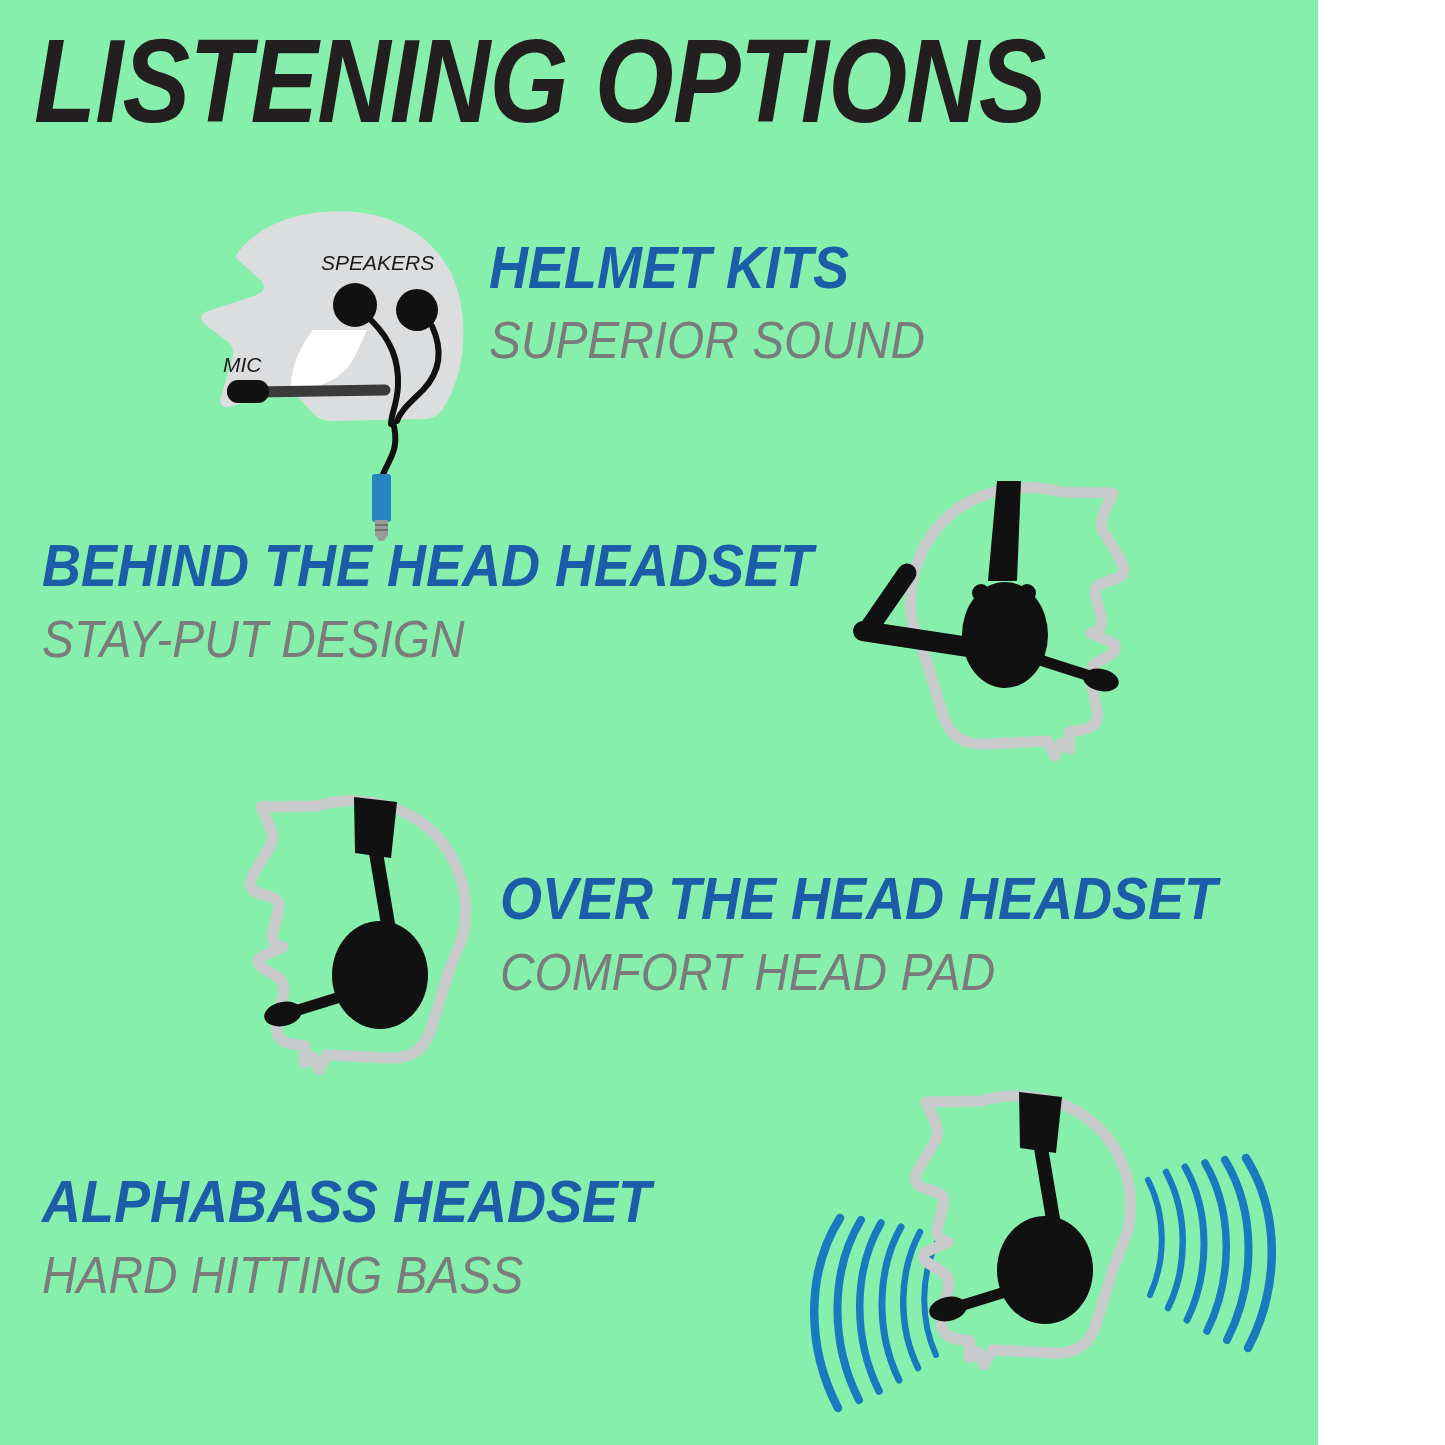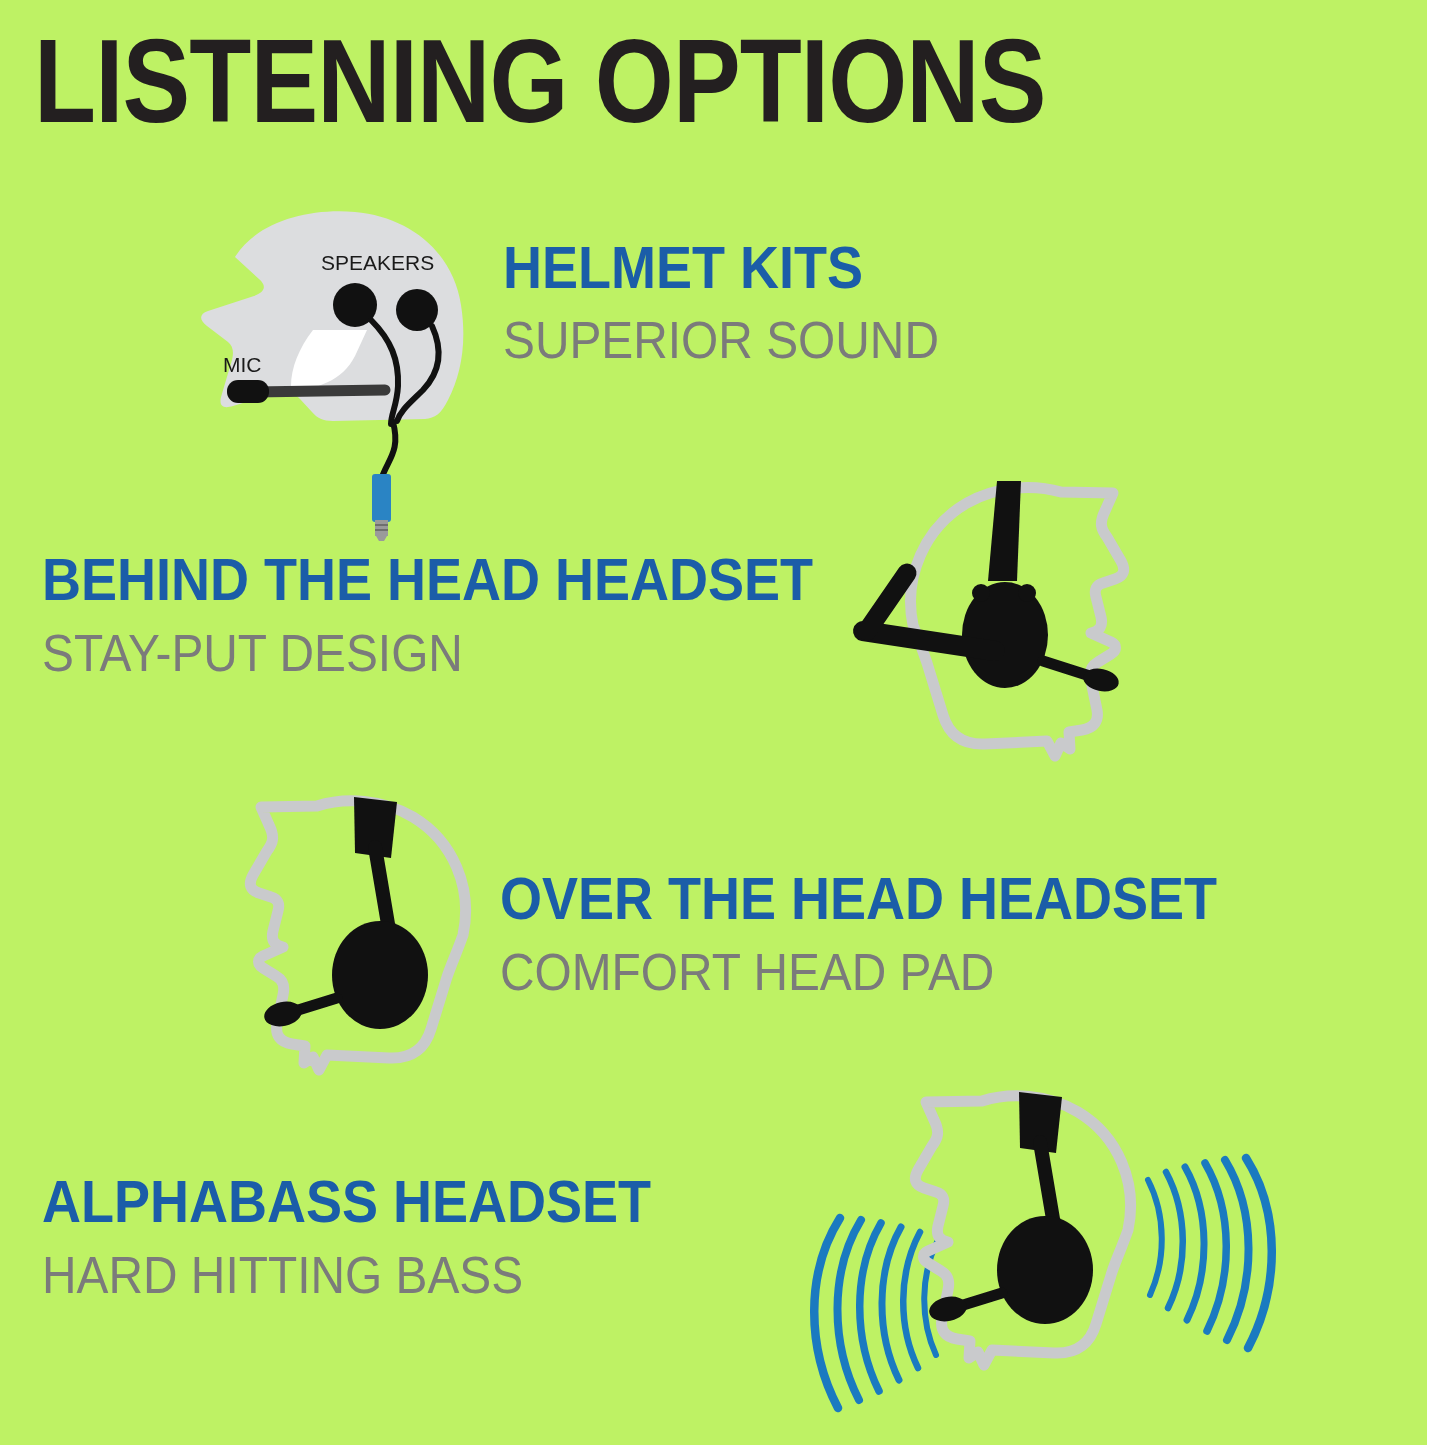"LISTENING OPTIONS" #page { background: #bef264 -> #86efac; font-style: none -> italic; width: 1427px -> 1318px }
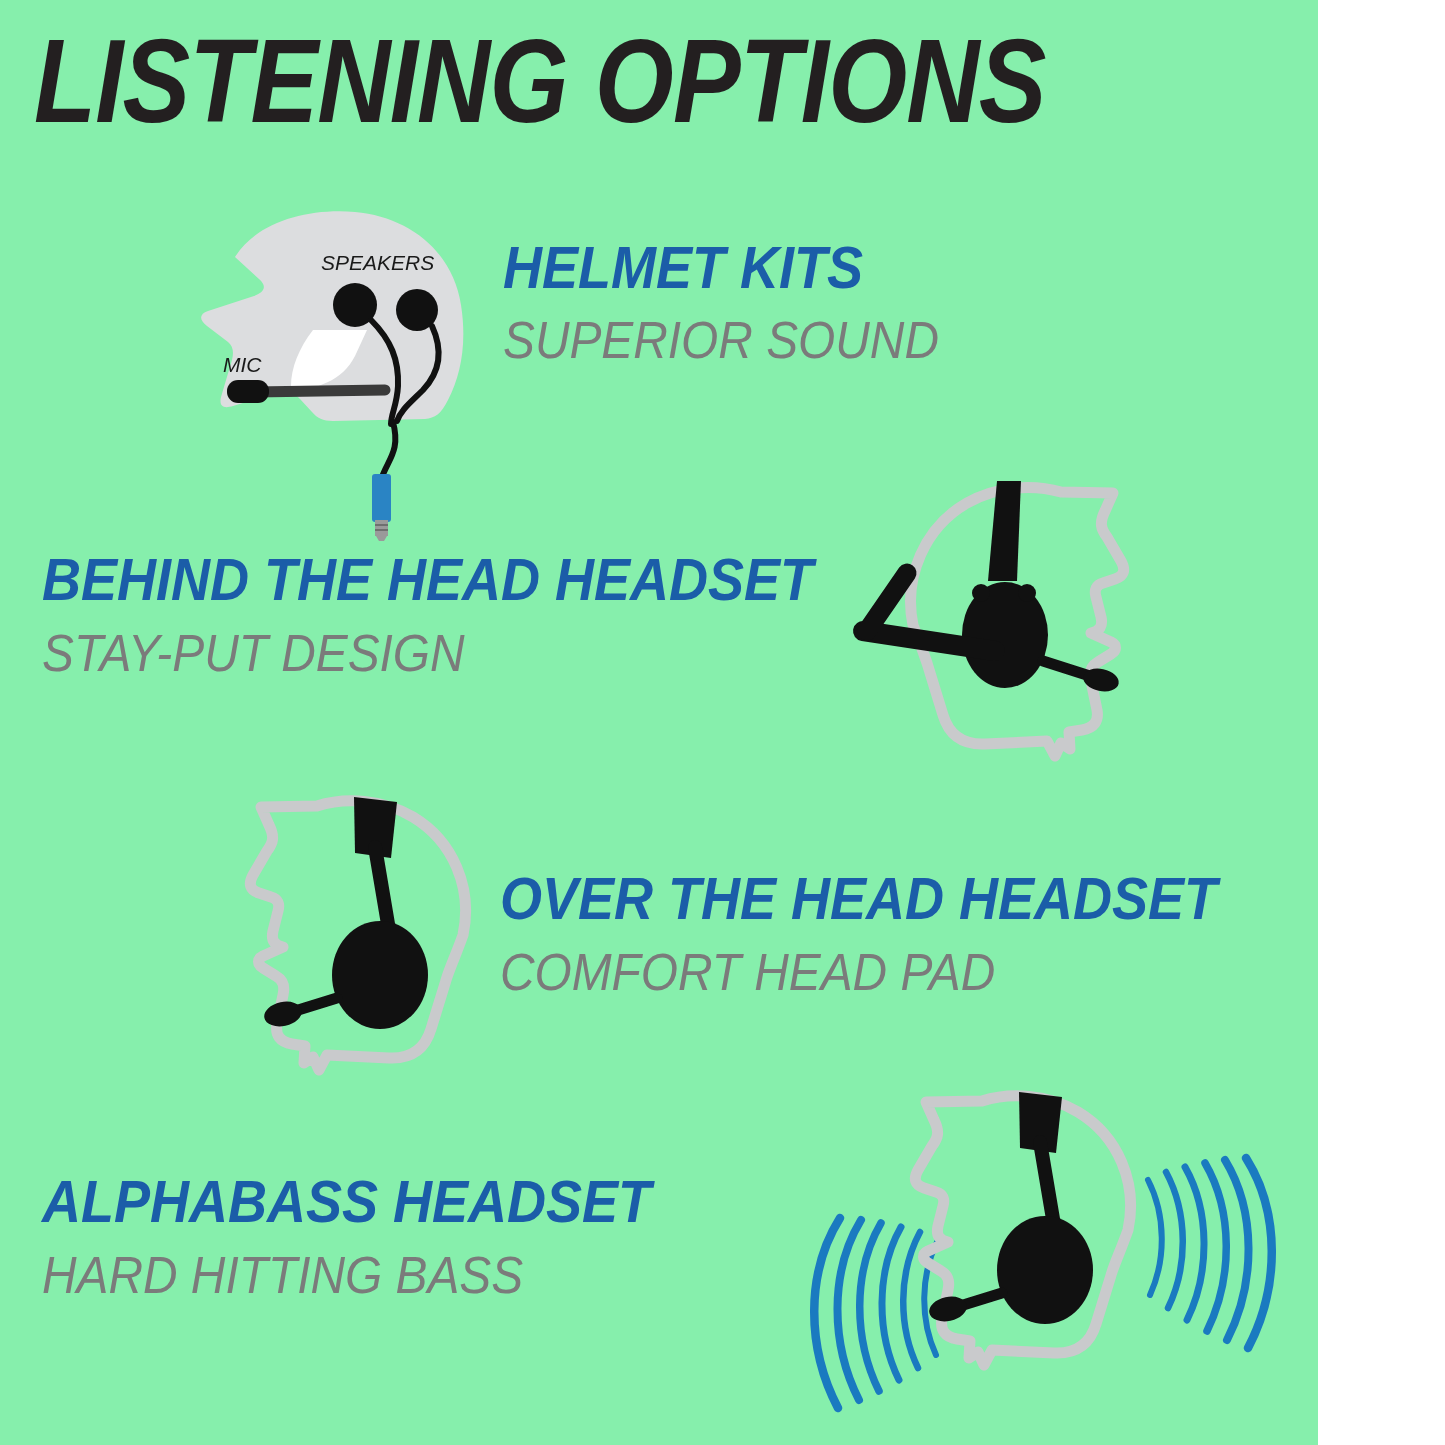"HELMET KITS" #sec1-text { left: 503px -> 489px }
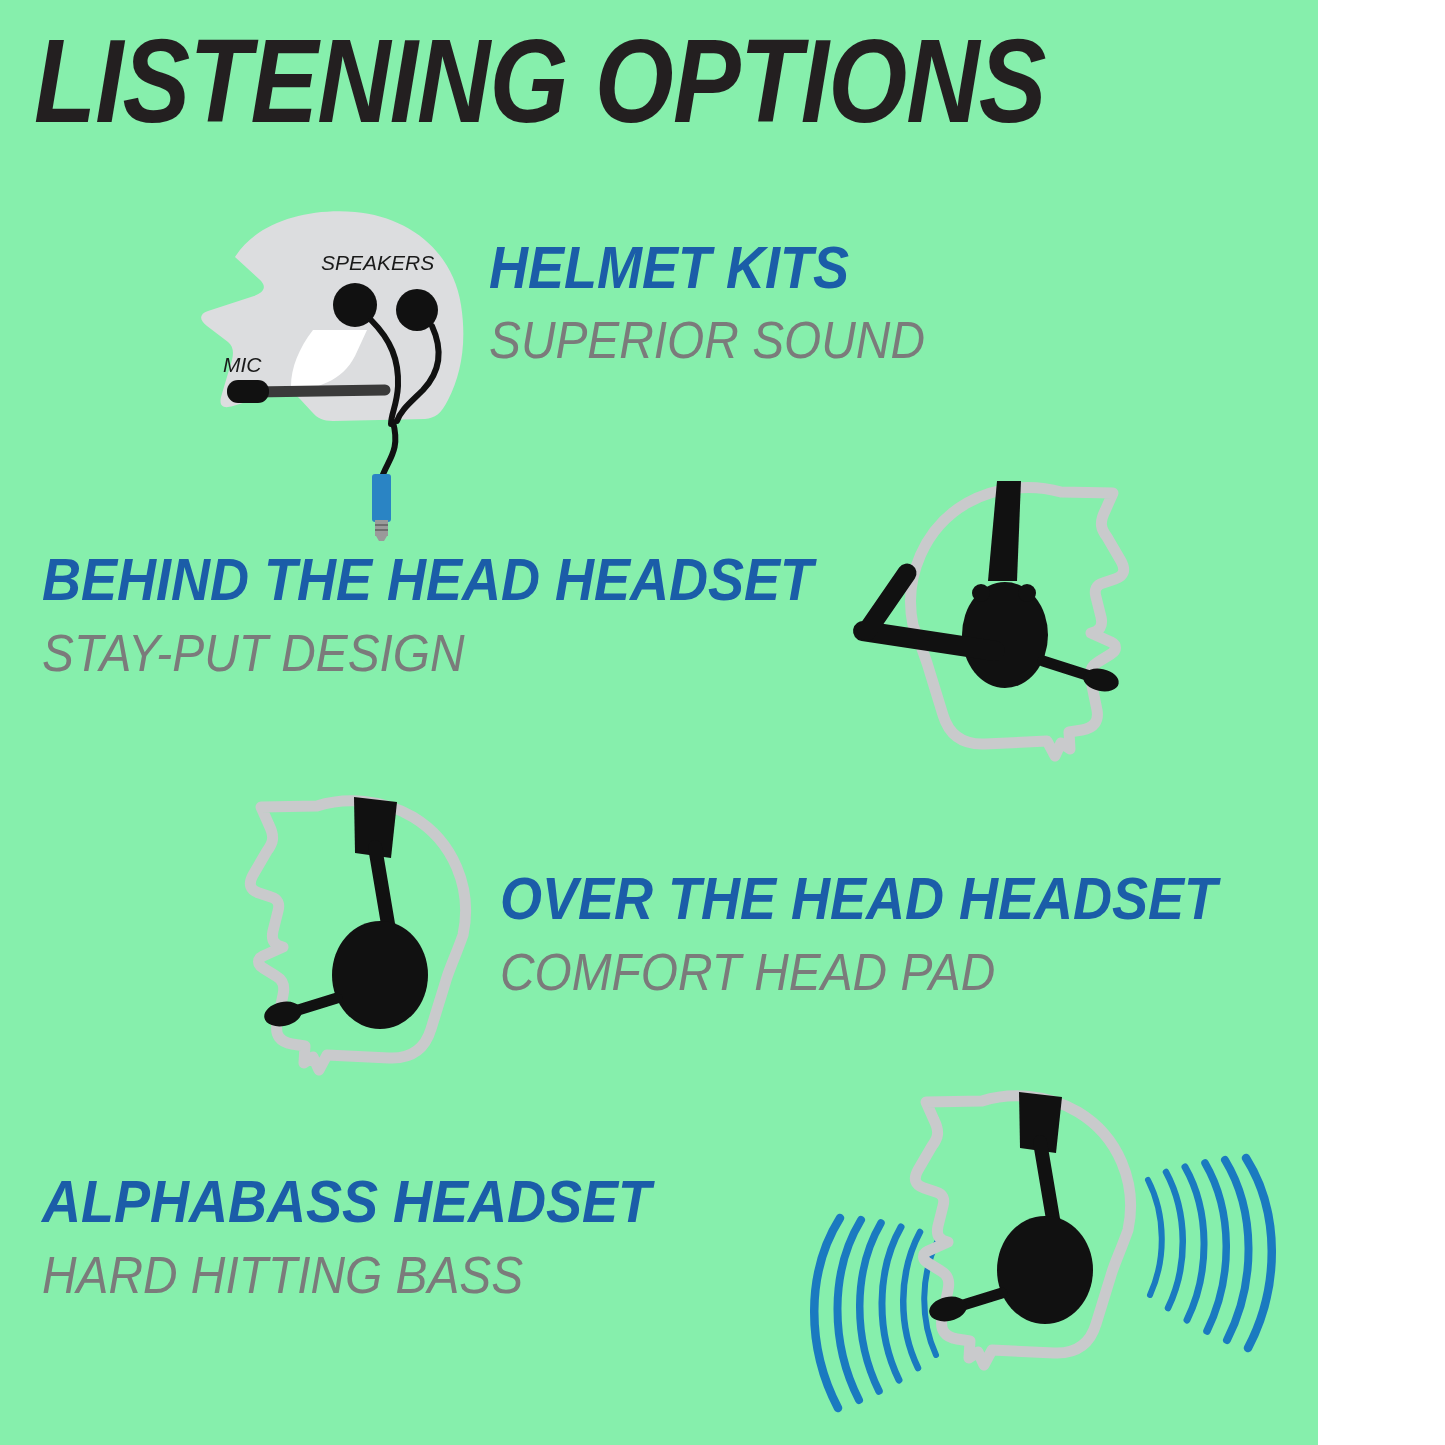"BEHIND THE HEAD HEADSET" #sec2-text { top: 550px -> 536px }
